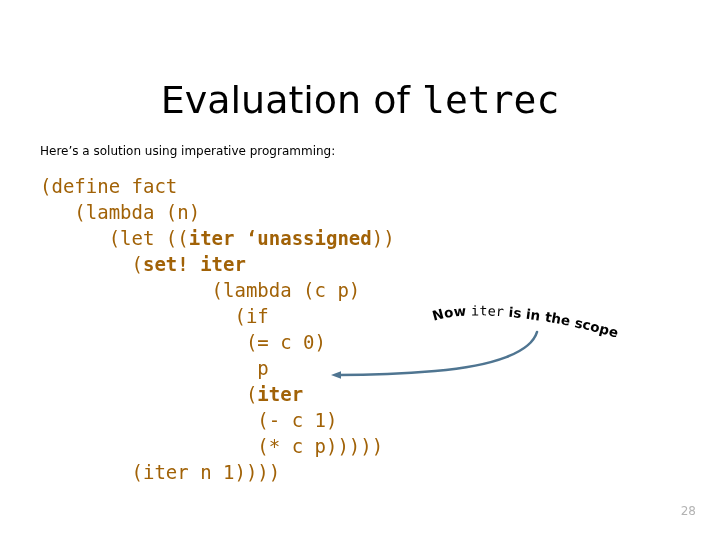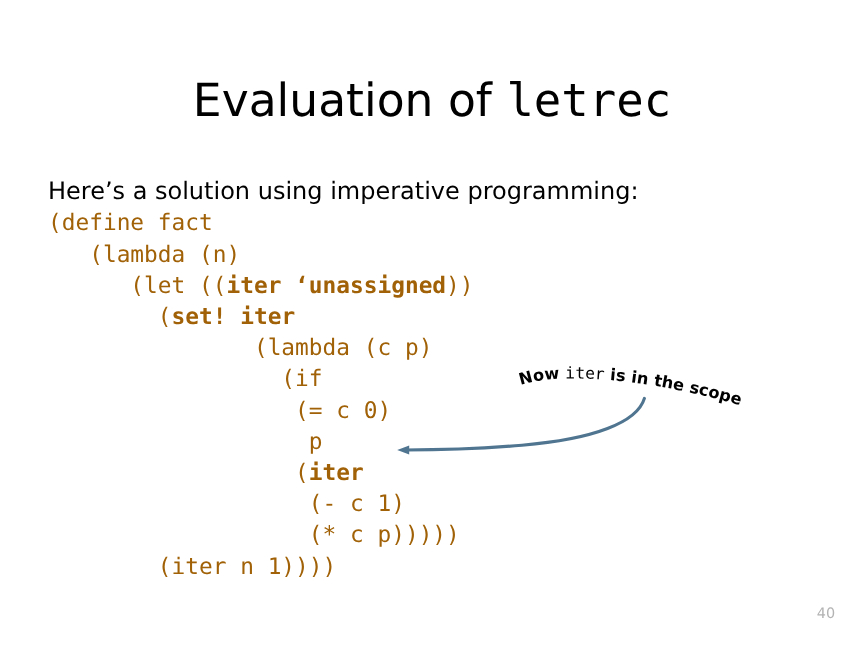"Evaluation of letrec" #slide-title { top: 36px -> 52px }
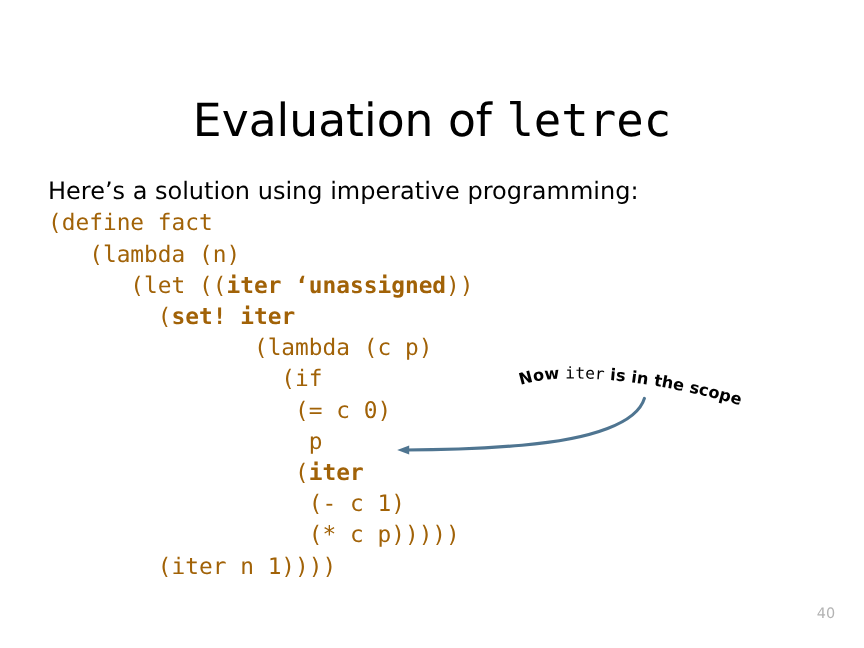"Here’s a solution using imperative" #intro-line { font-size: 20px -> 12px }
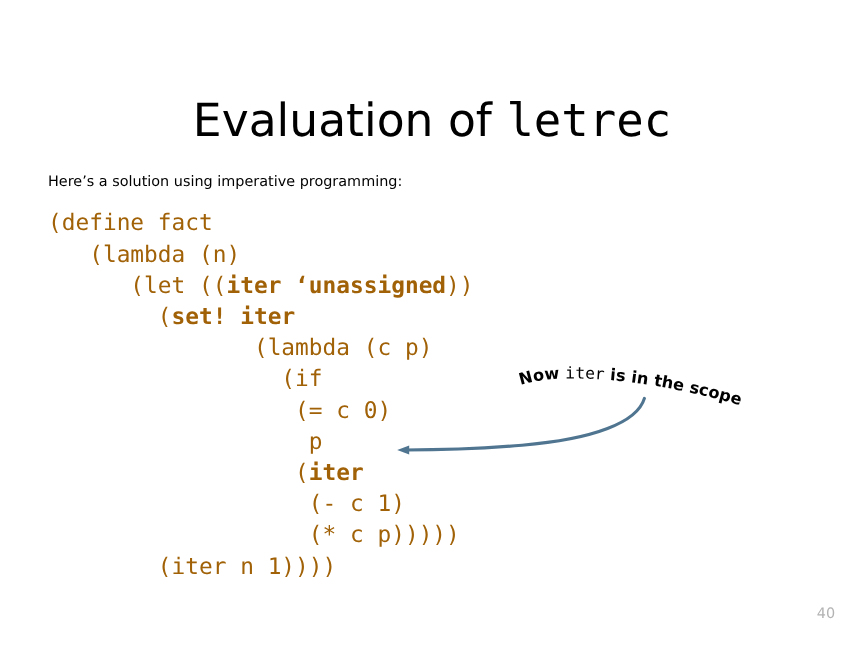"40" div { text: 40 -> 28 }
